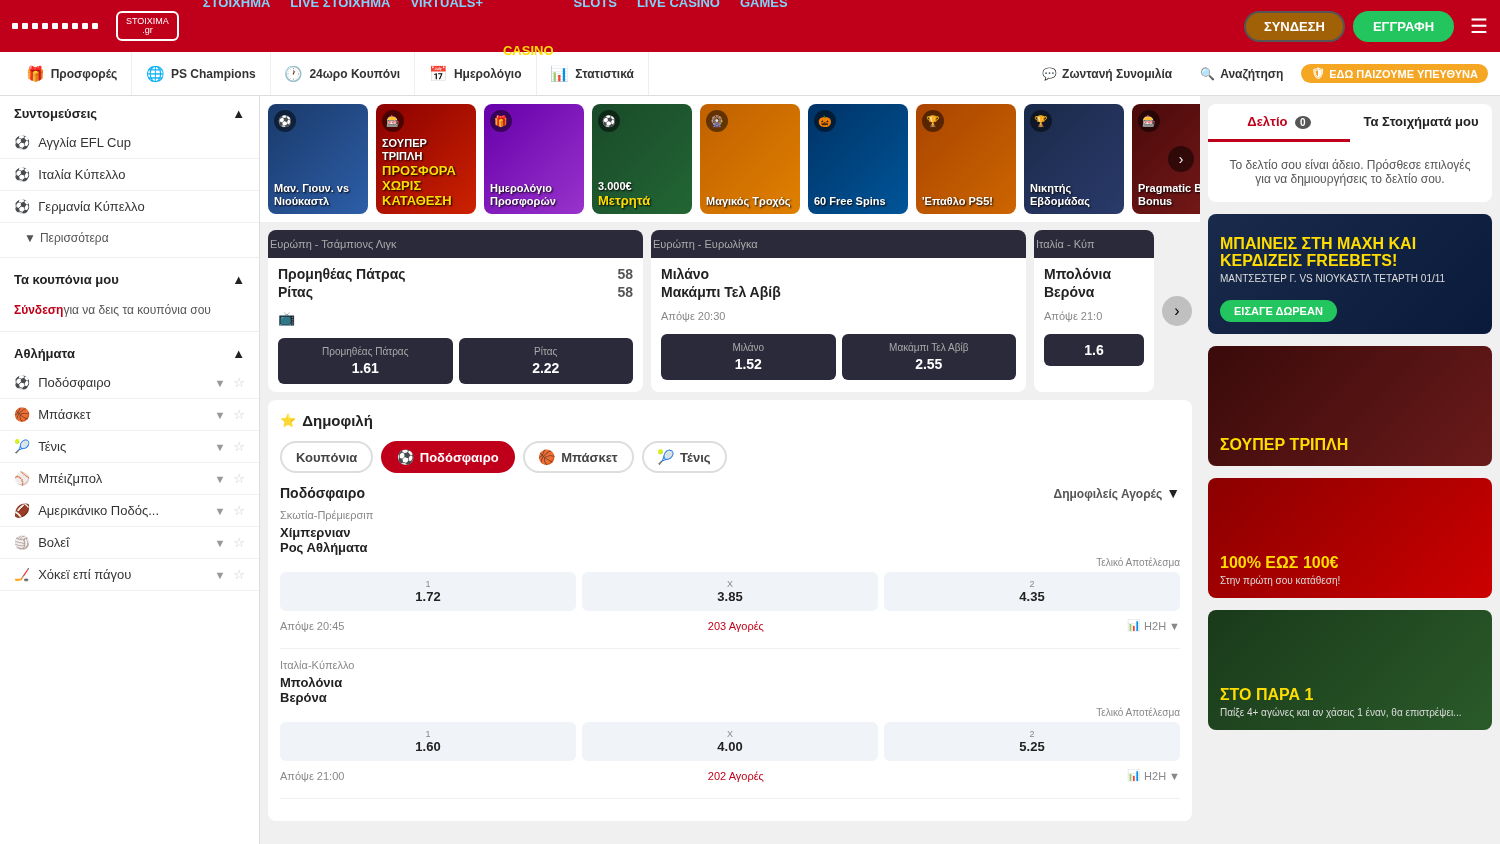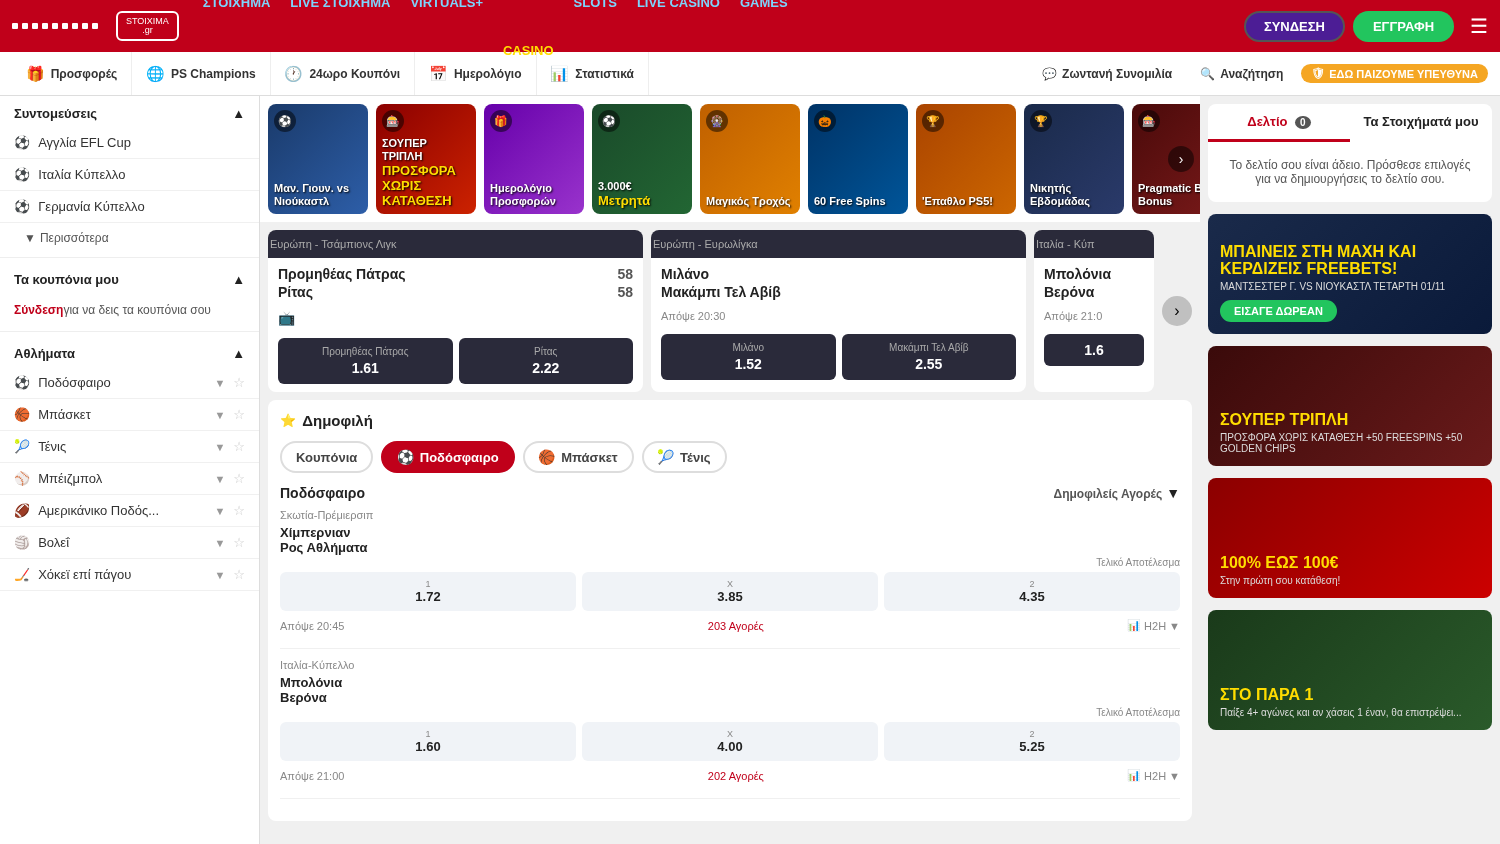"ΣΥΝΔΕΣΗ" .btn-login { background: #4c1d95 -> #a16207 }
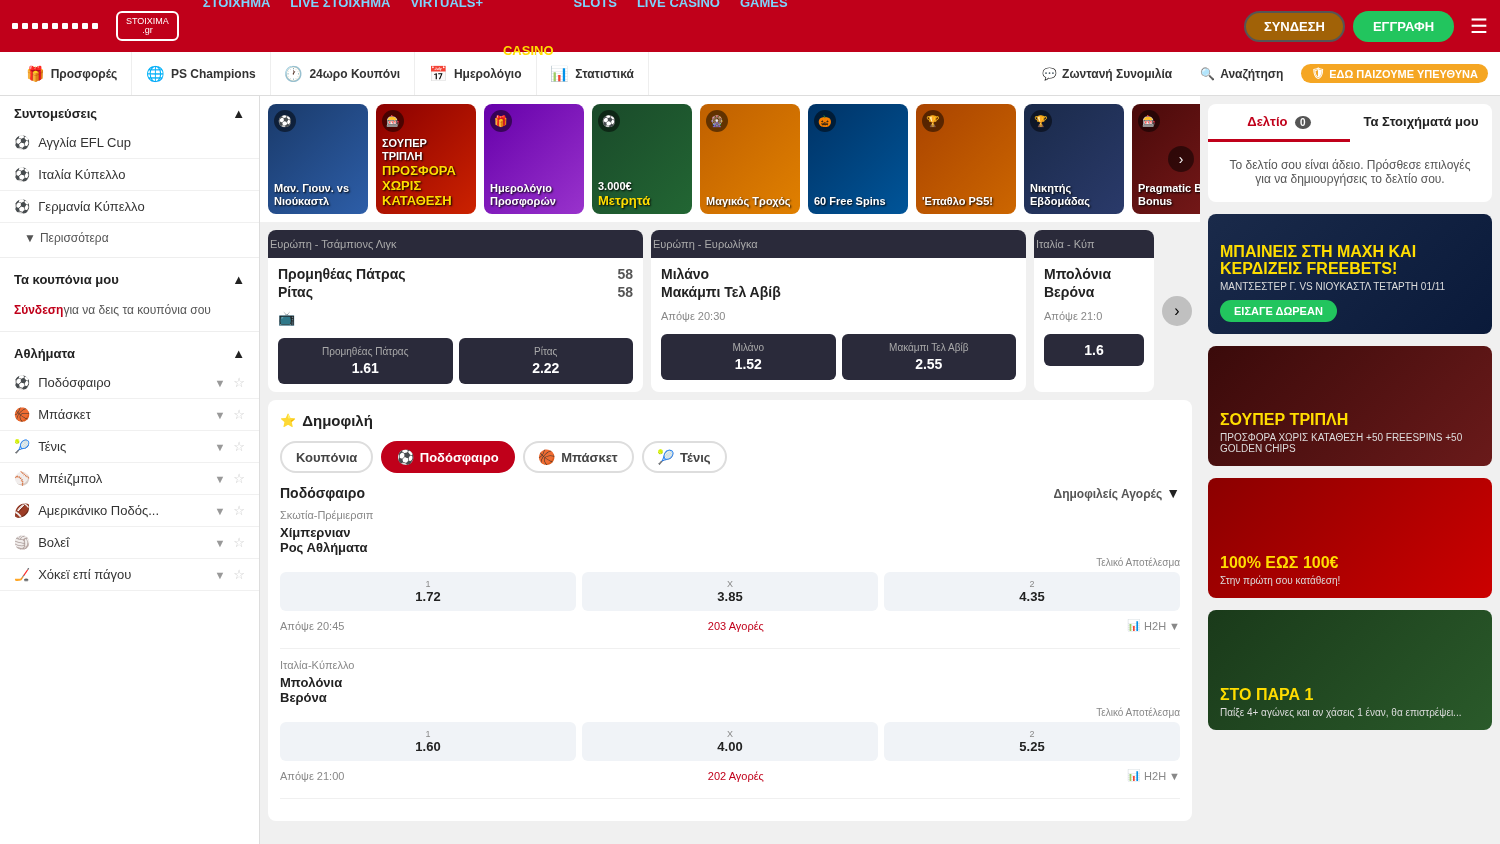"ΕΙΣΑΓΕ ΔΩΡΕΑΝ" .banner-cta { margin-top: 8px -> 16px }
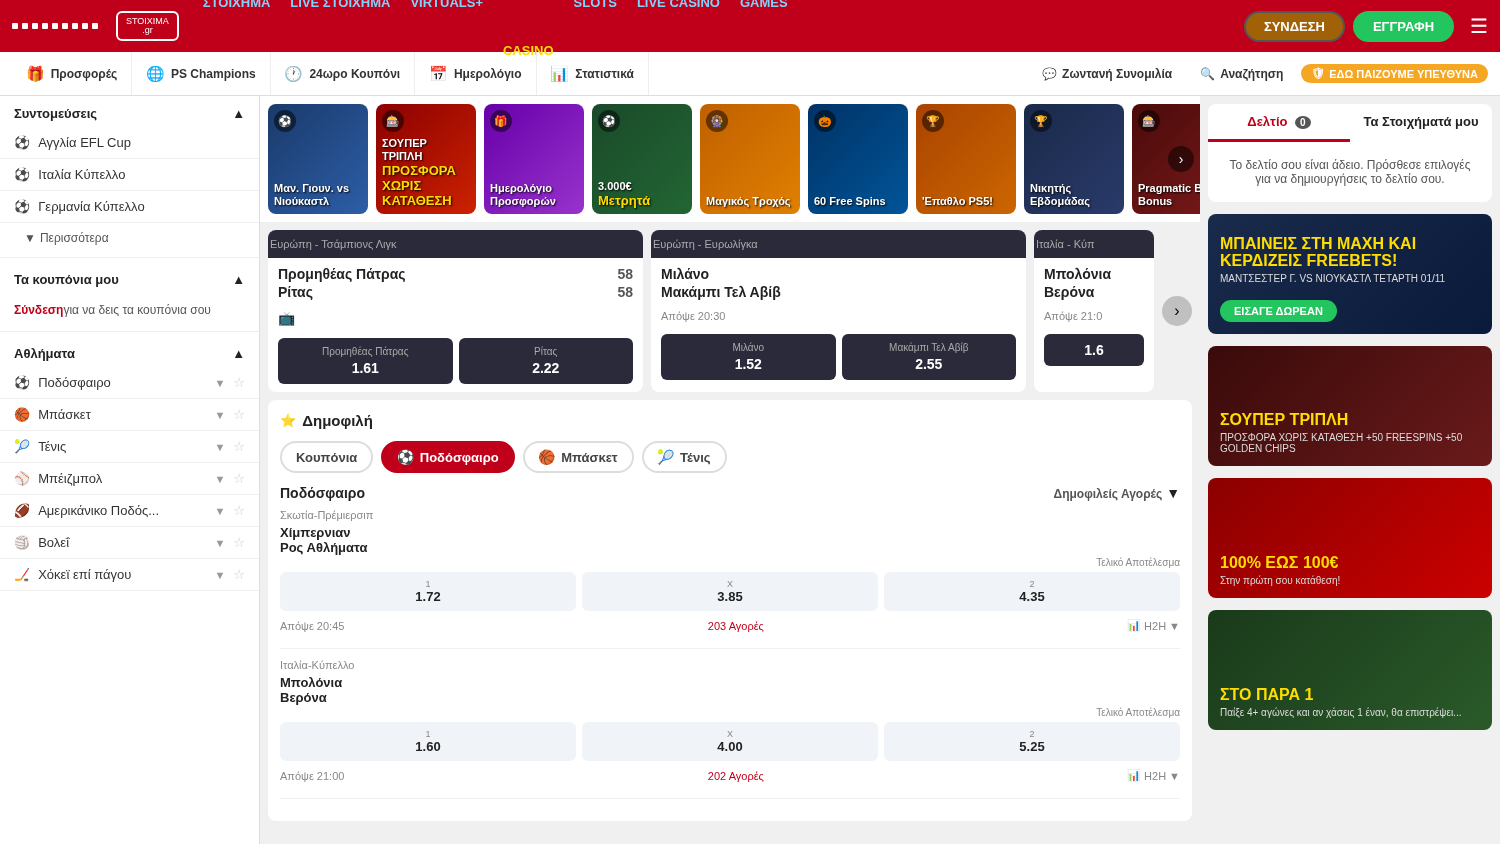"ΠΡΟΣΦΟΡΑ ΧΩΡΙΣ ΚΑΤΑΘΕΣΗ +50 FREESPINS" div.banner-subtitle { html: <div>ΠΡΟΣΦΟΡΑ ΧΩΡΙΣ ΚΑΤΑΘΕΣΗ +50 FREESPINS +50 GOLDEN CHIPS</div> -> none }
